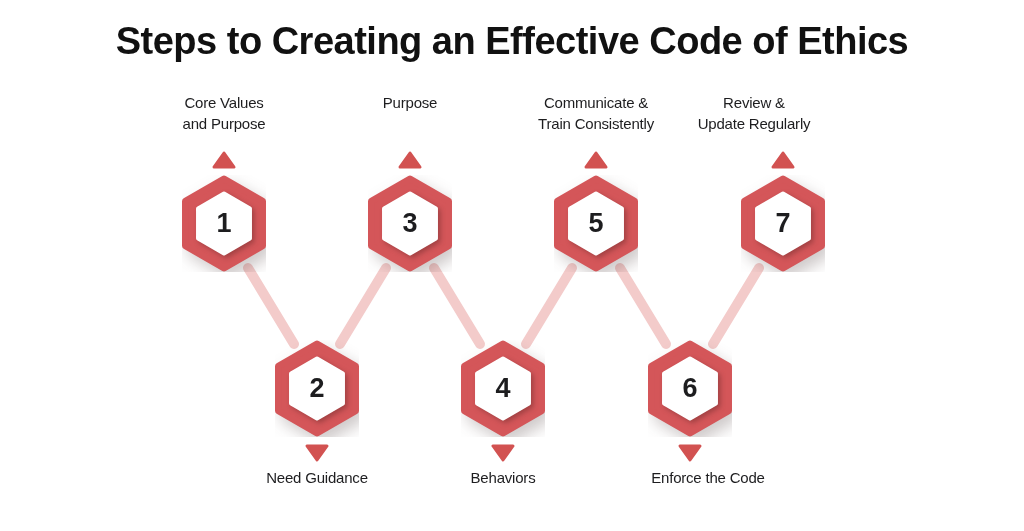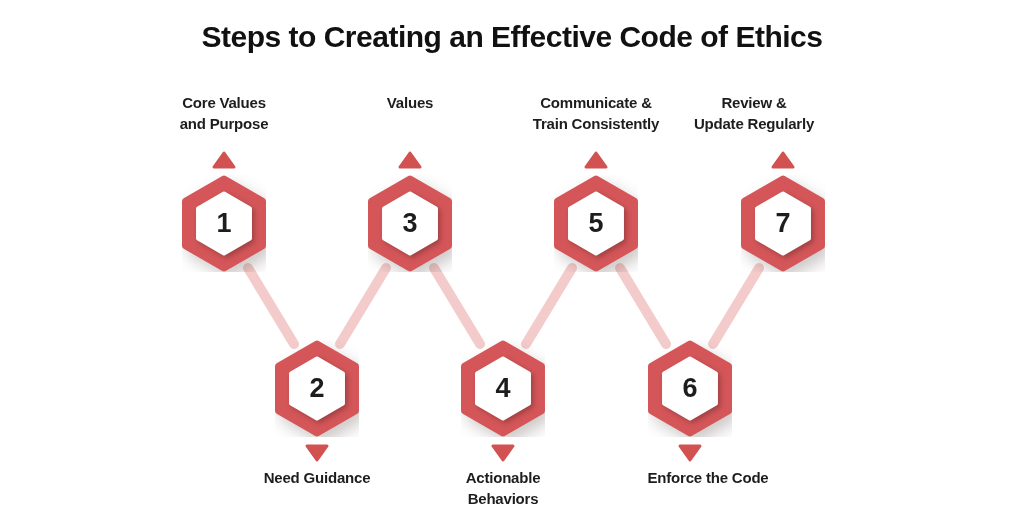"Steps to Creating an Effective" .title { font-size: 30px -> 38px }
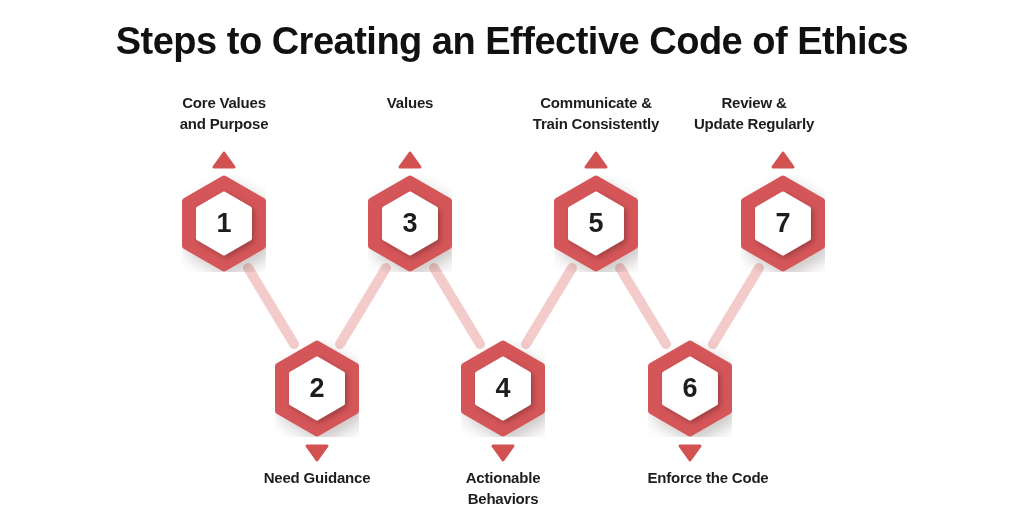"Core Values" .step-label { font-weight: 700 -> 400 }
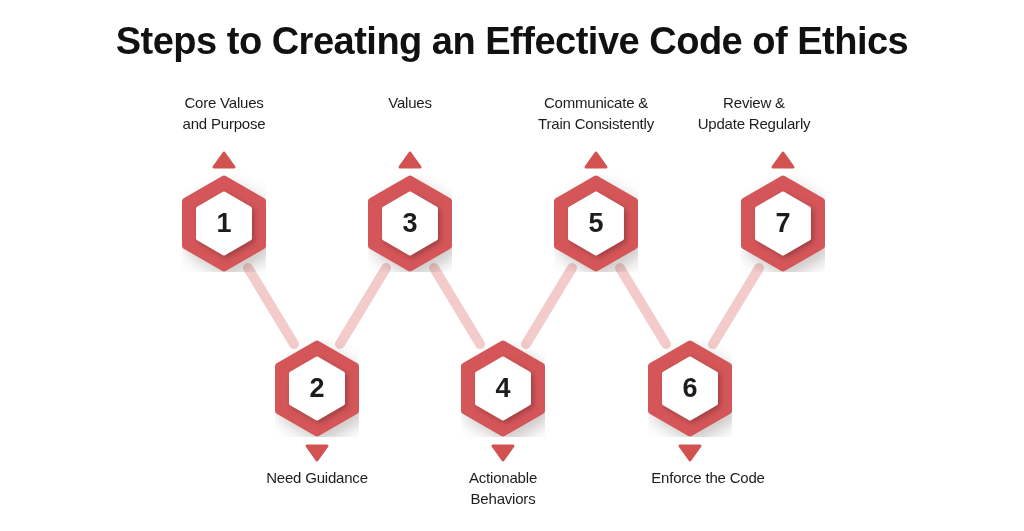"Values" div { text: Values -> Purpose }
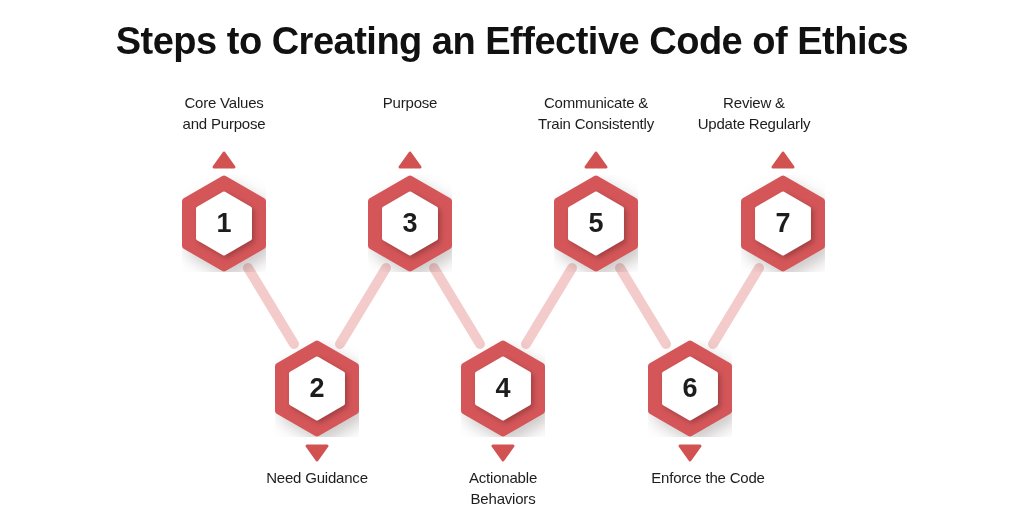"Actionable" div { html: <div>Actionable</div> -> none }
